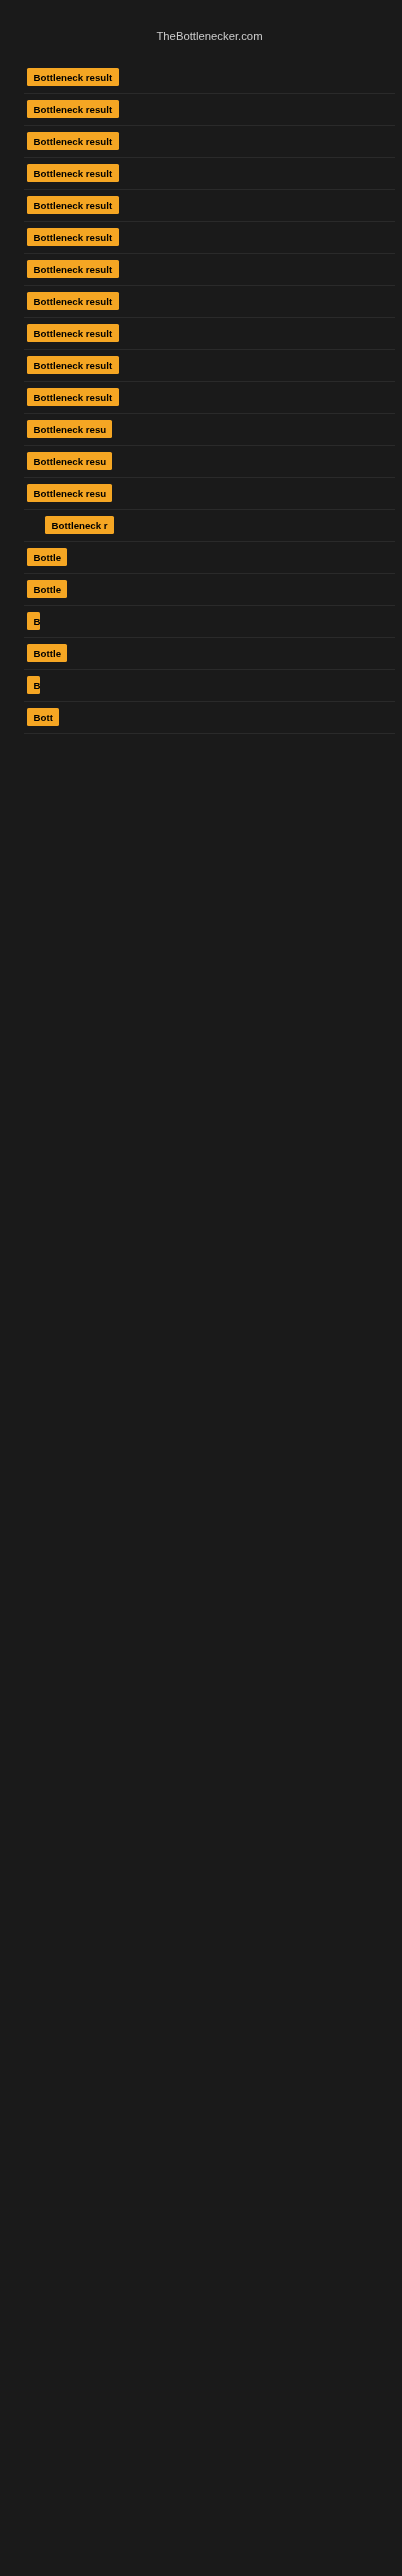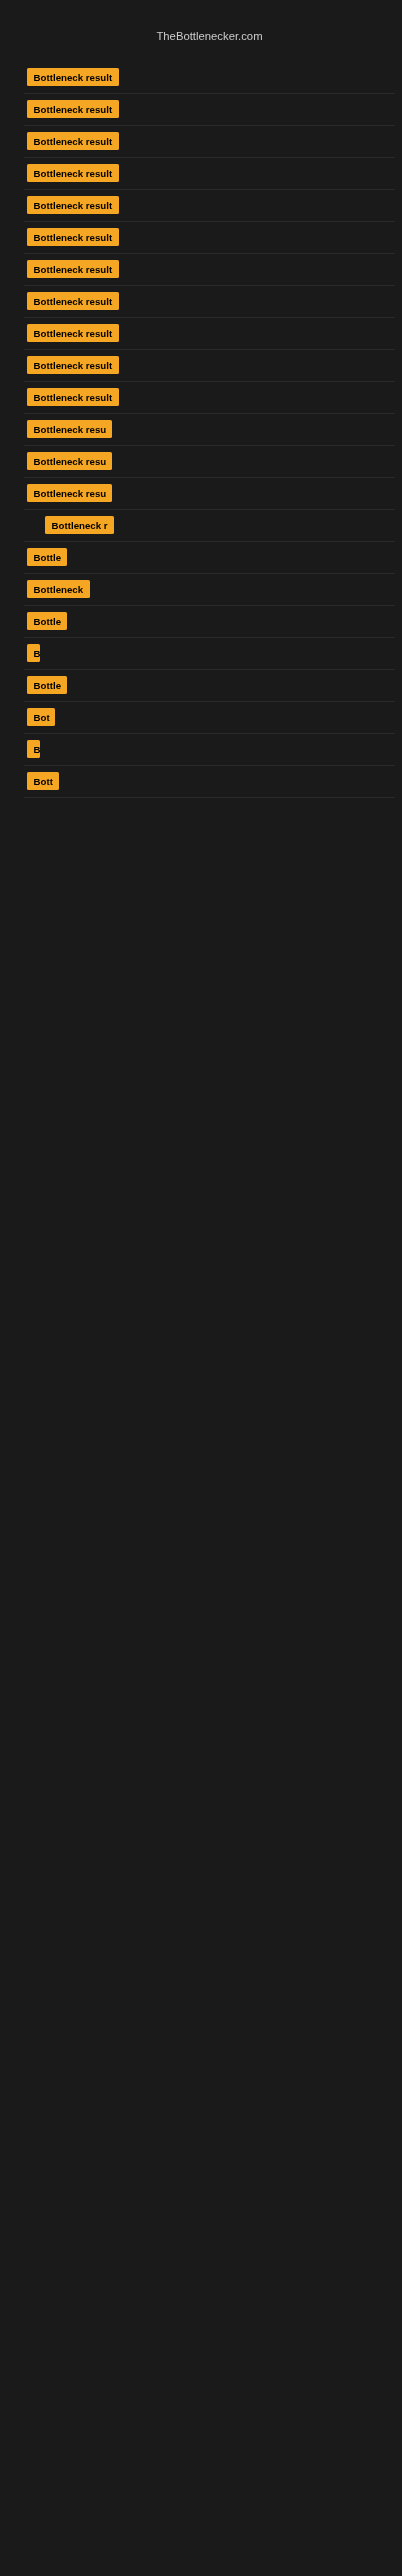"Bottleneck" div.result-row { html: <div> <span>Bottleneck</span> </div> -> none }
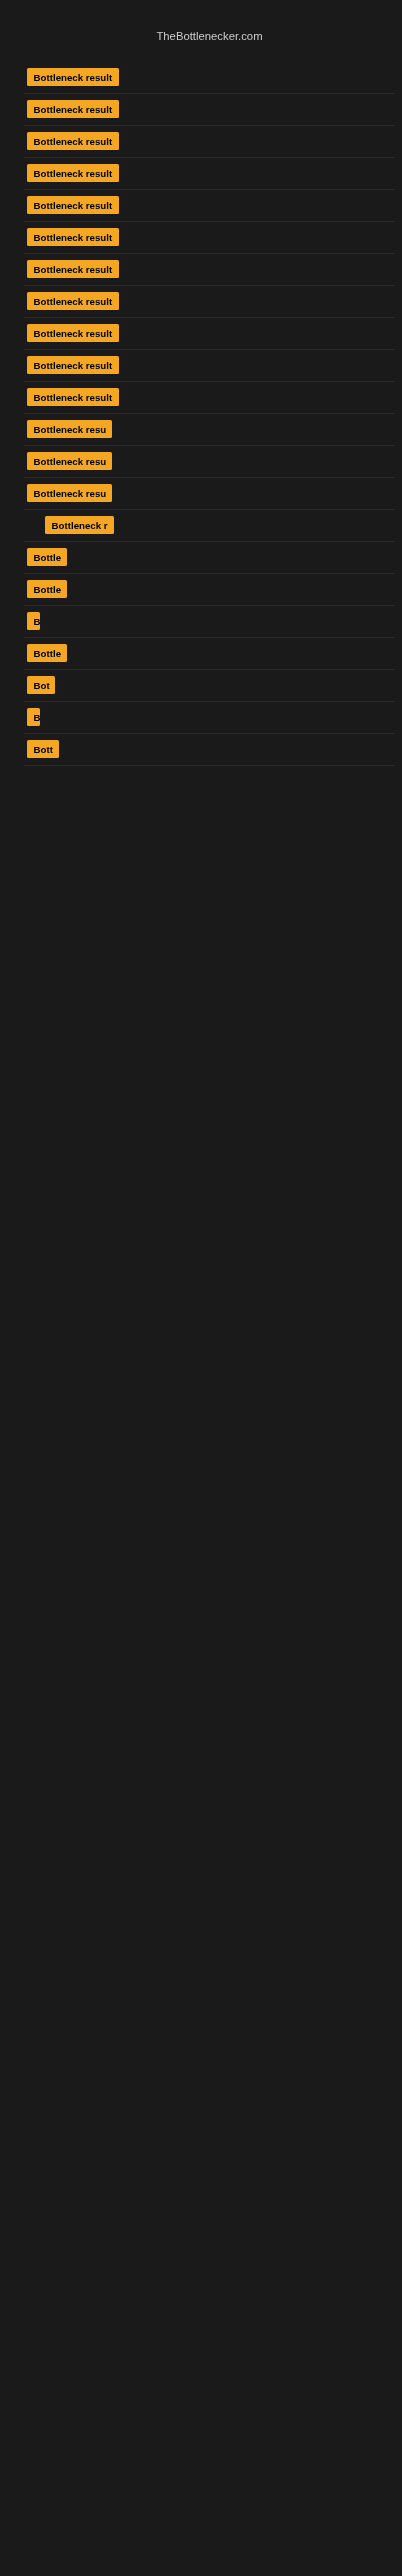"Bot" div.result-row { html: <div> <span>Bot</span> </div> -> none }
